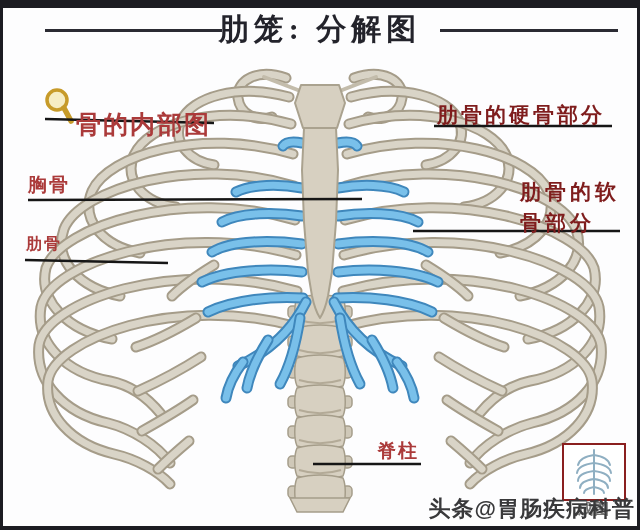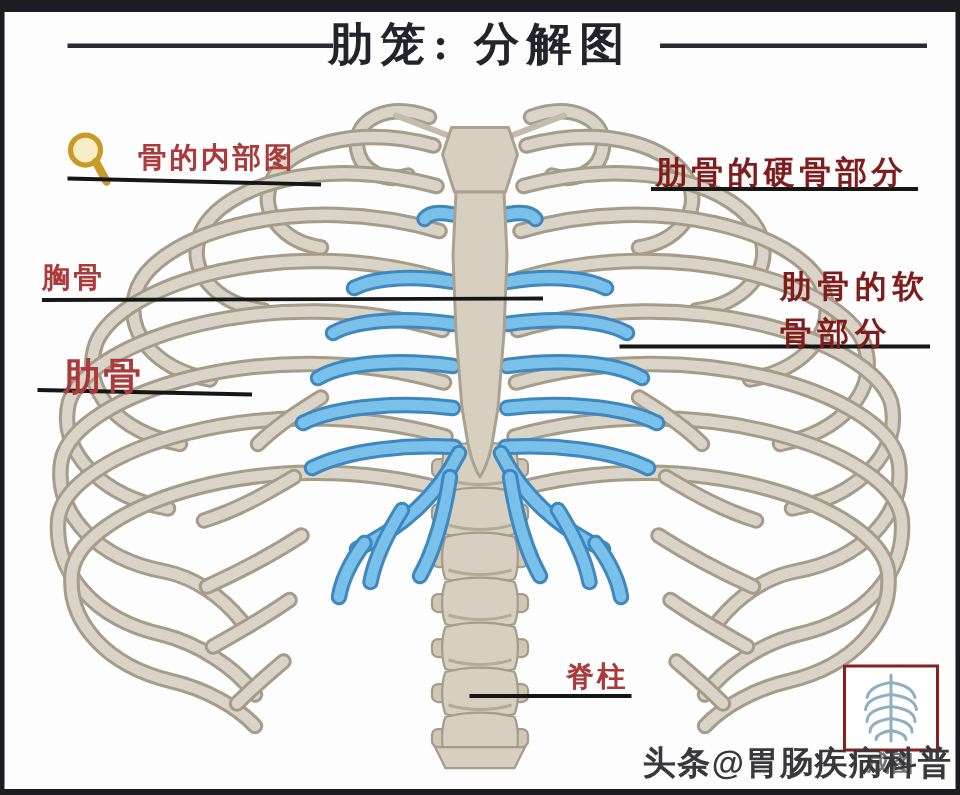"骨的内部图" .lab-internal { font-size: 19px -> 25px; margin-left: 16px -> none; top: 92px -> 108px }
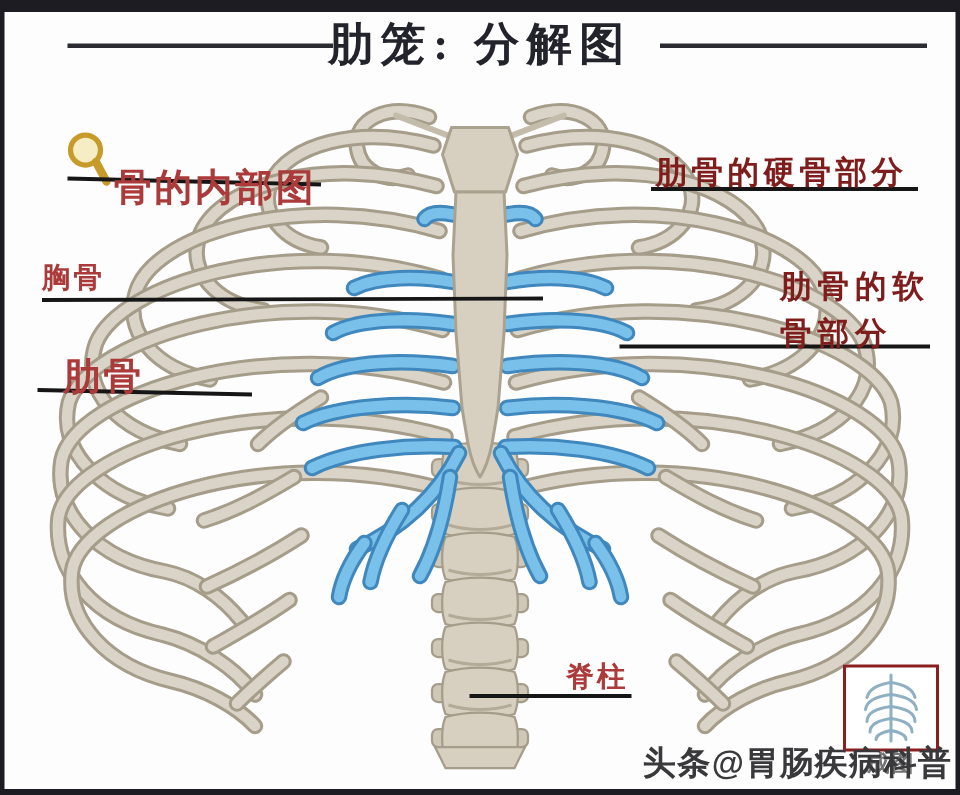"肋骨" .lab-rib { font-size: 25px -> 16px; left: 42px -> 26px }
